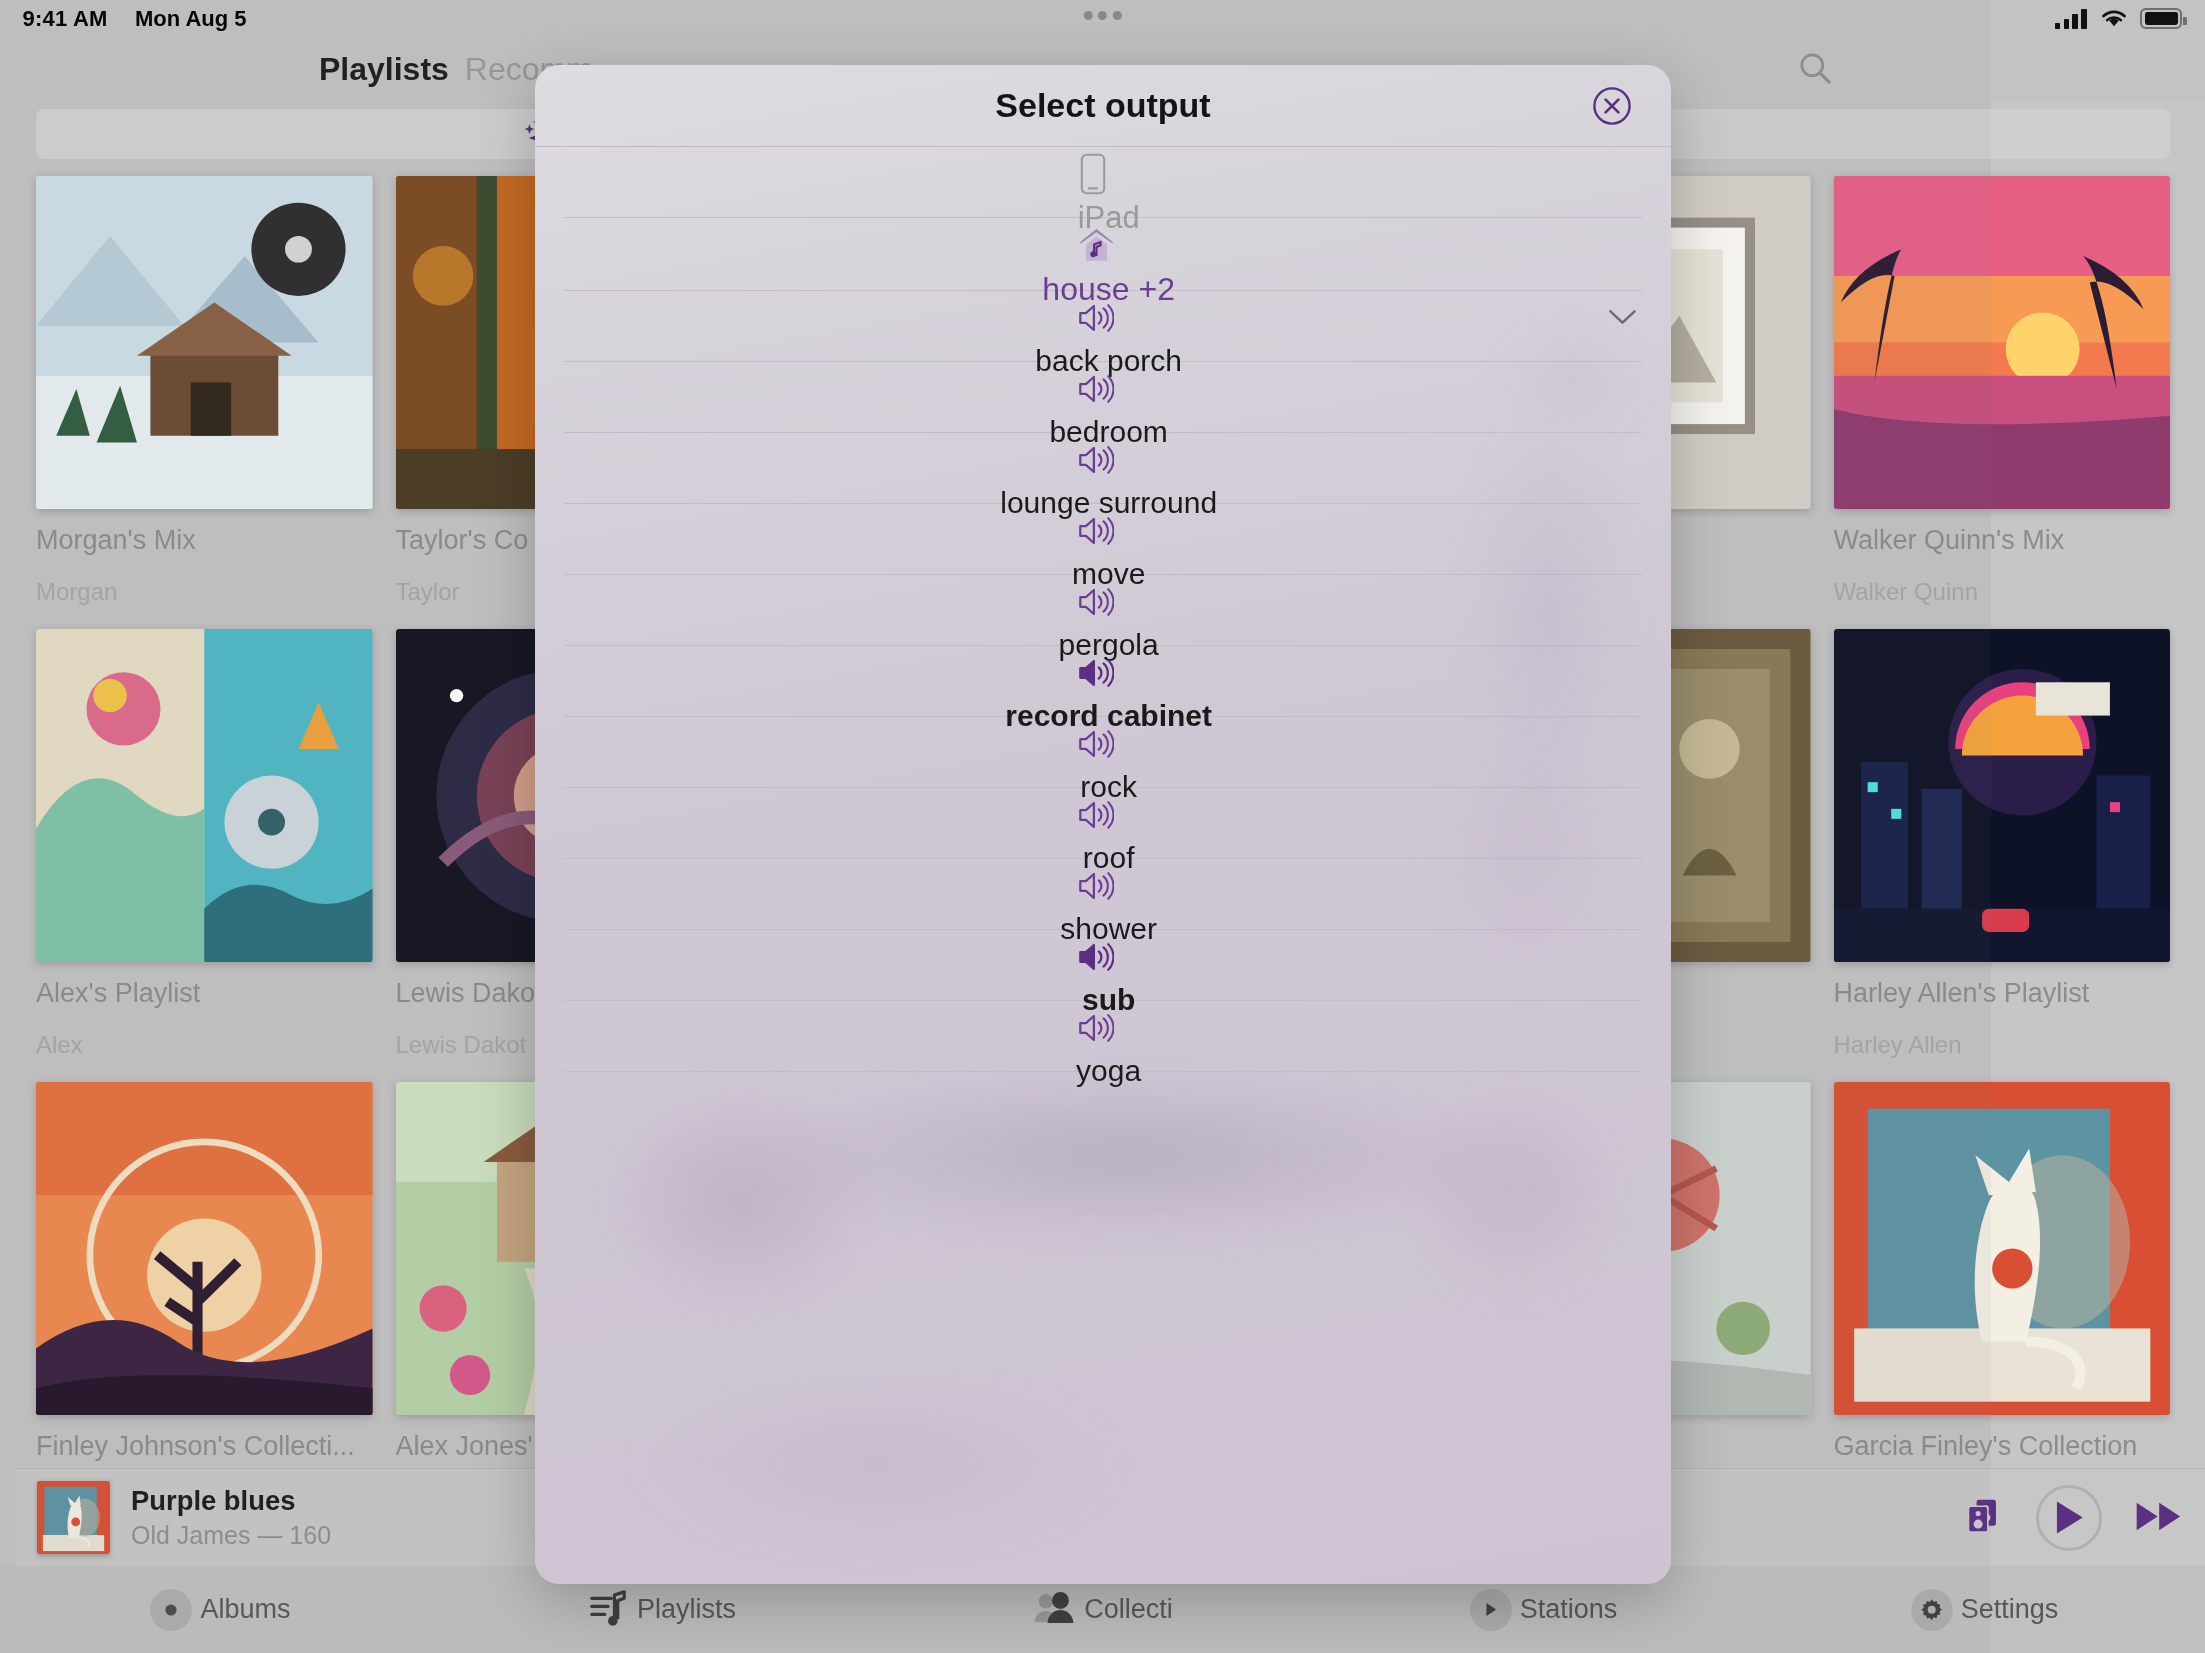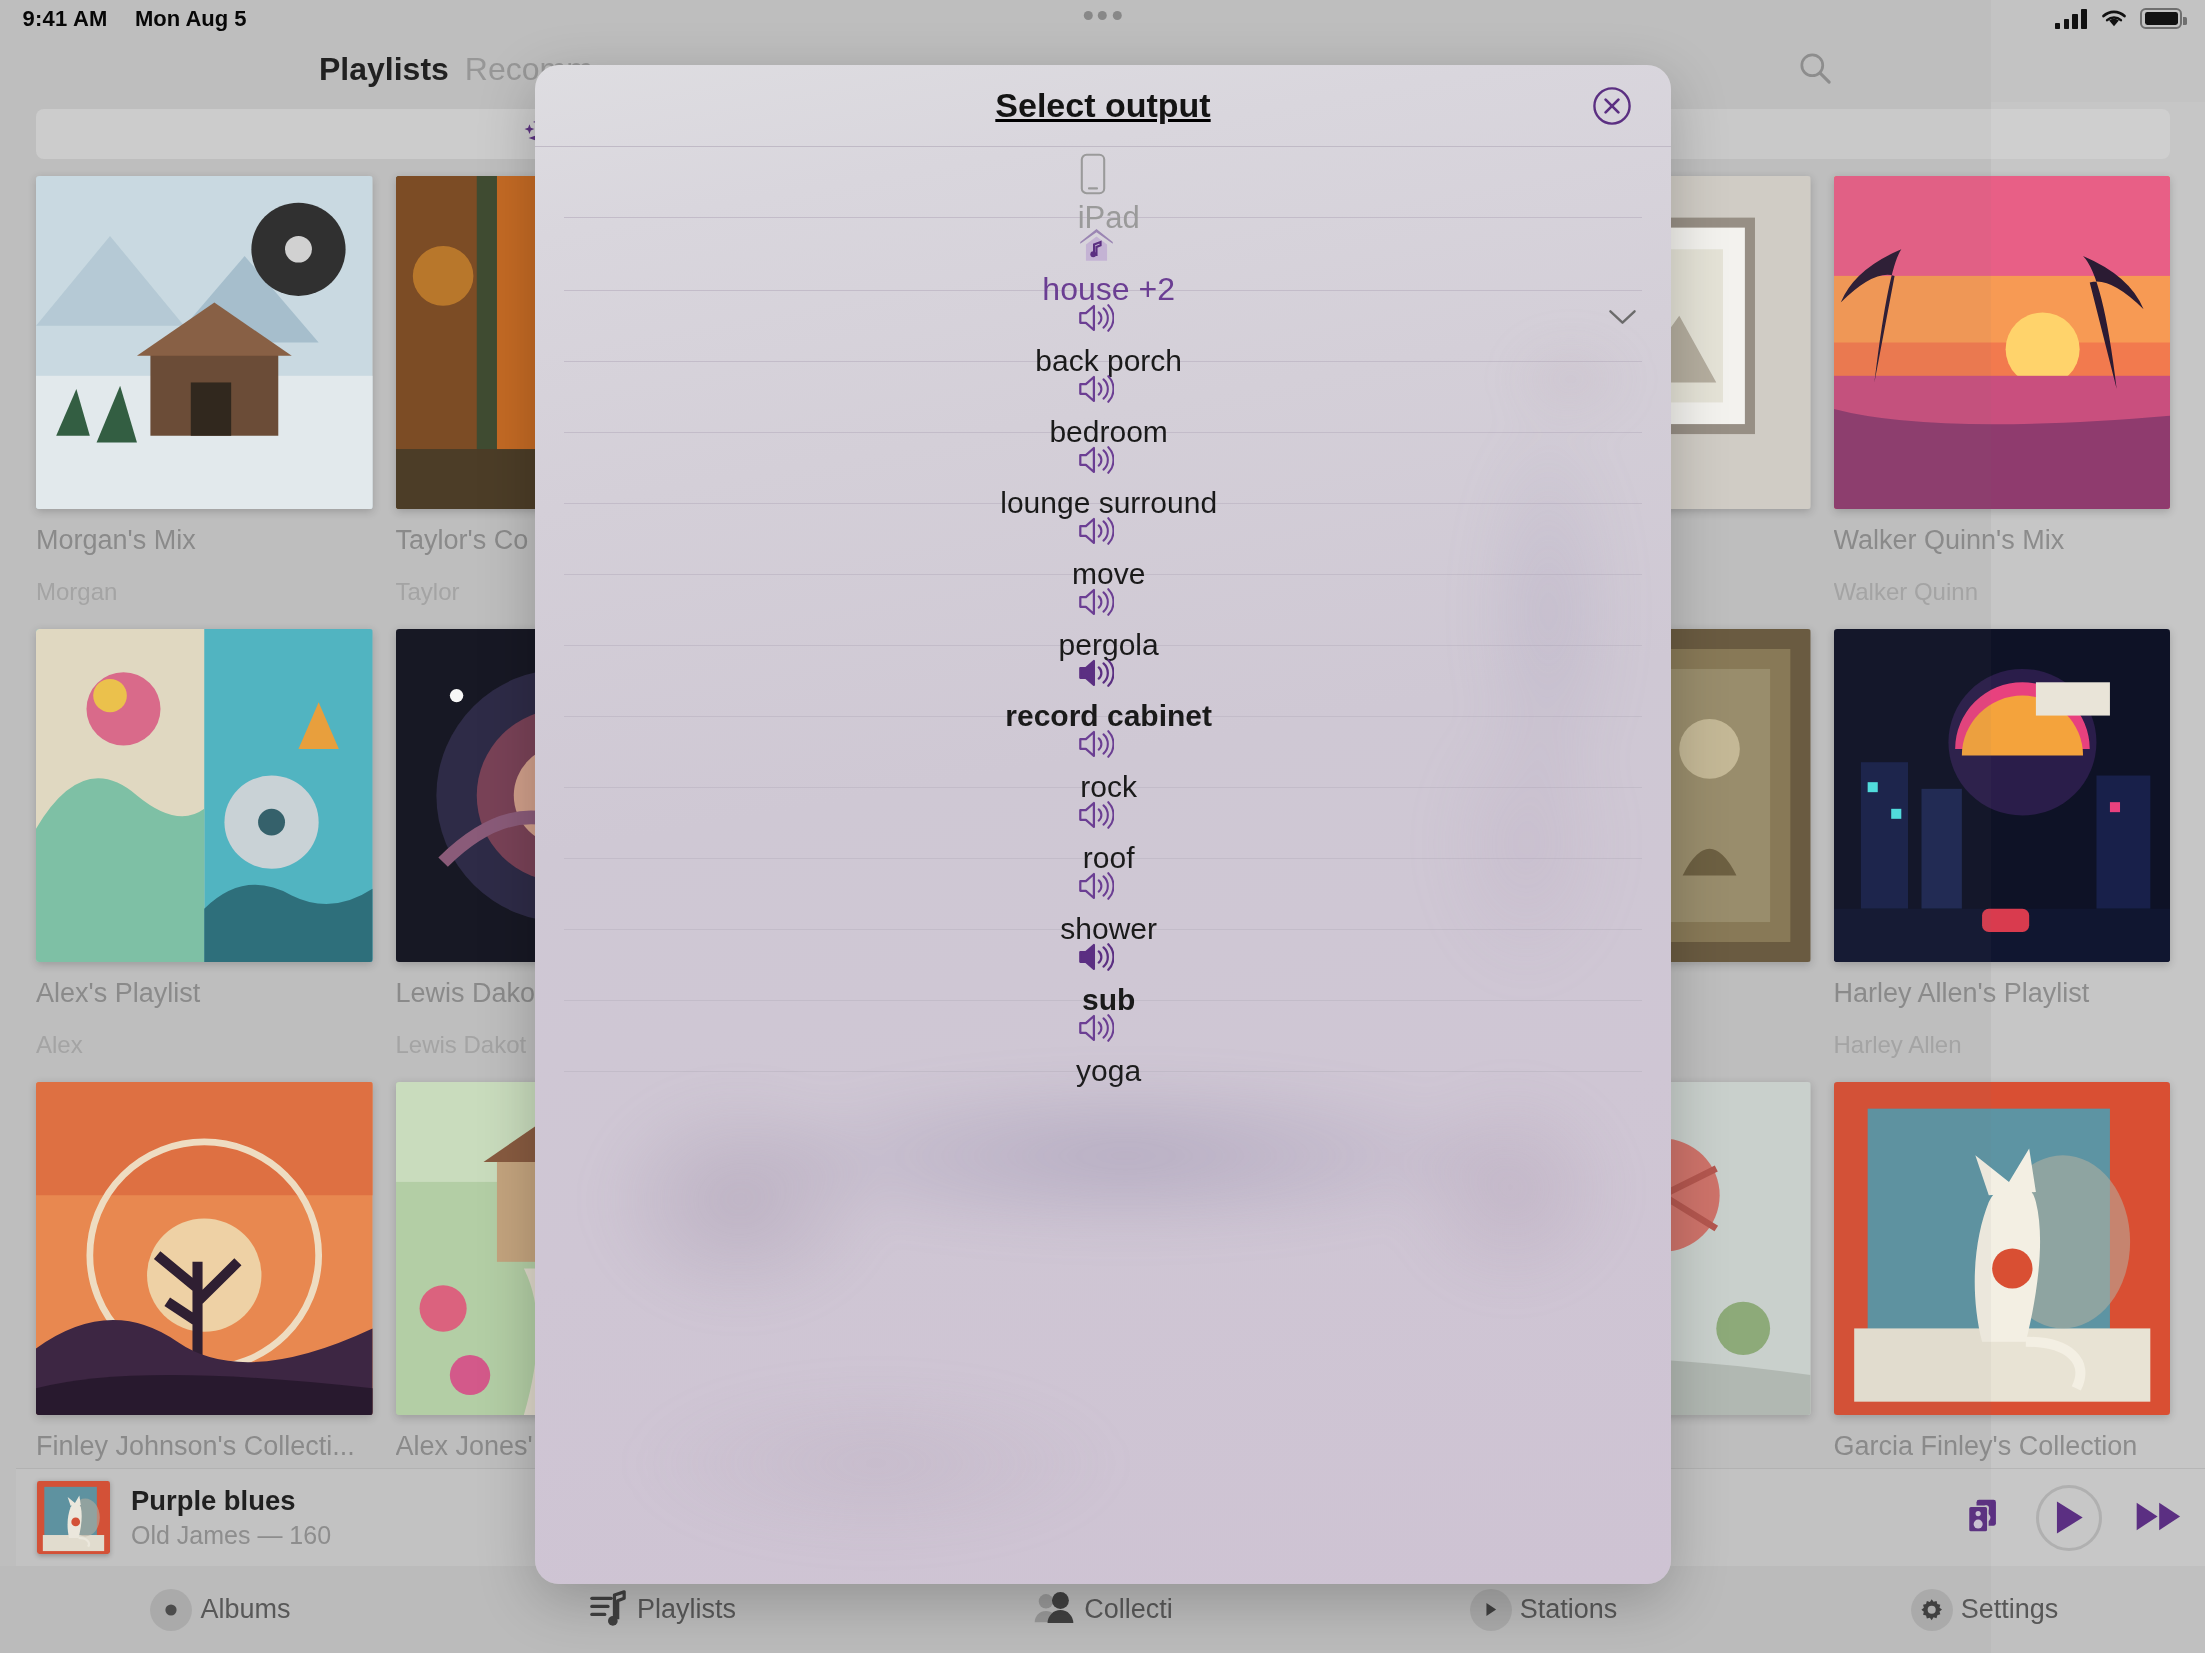"Select output" .modal-head { text-decoration: underline -> none }
